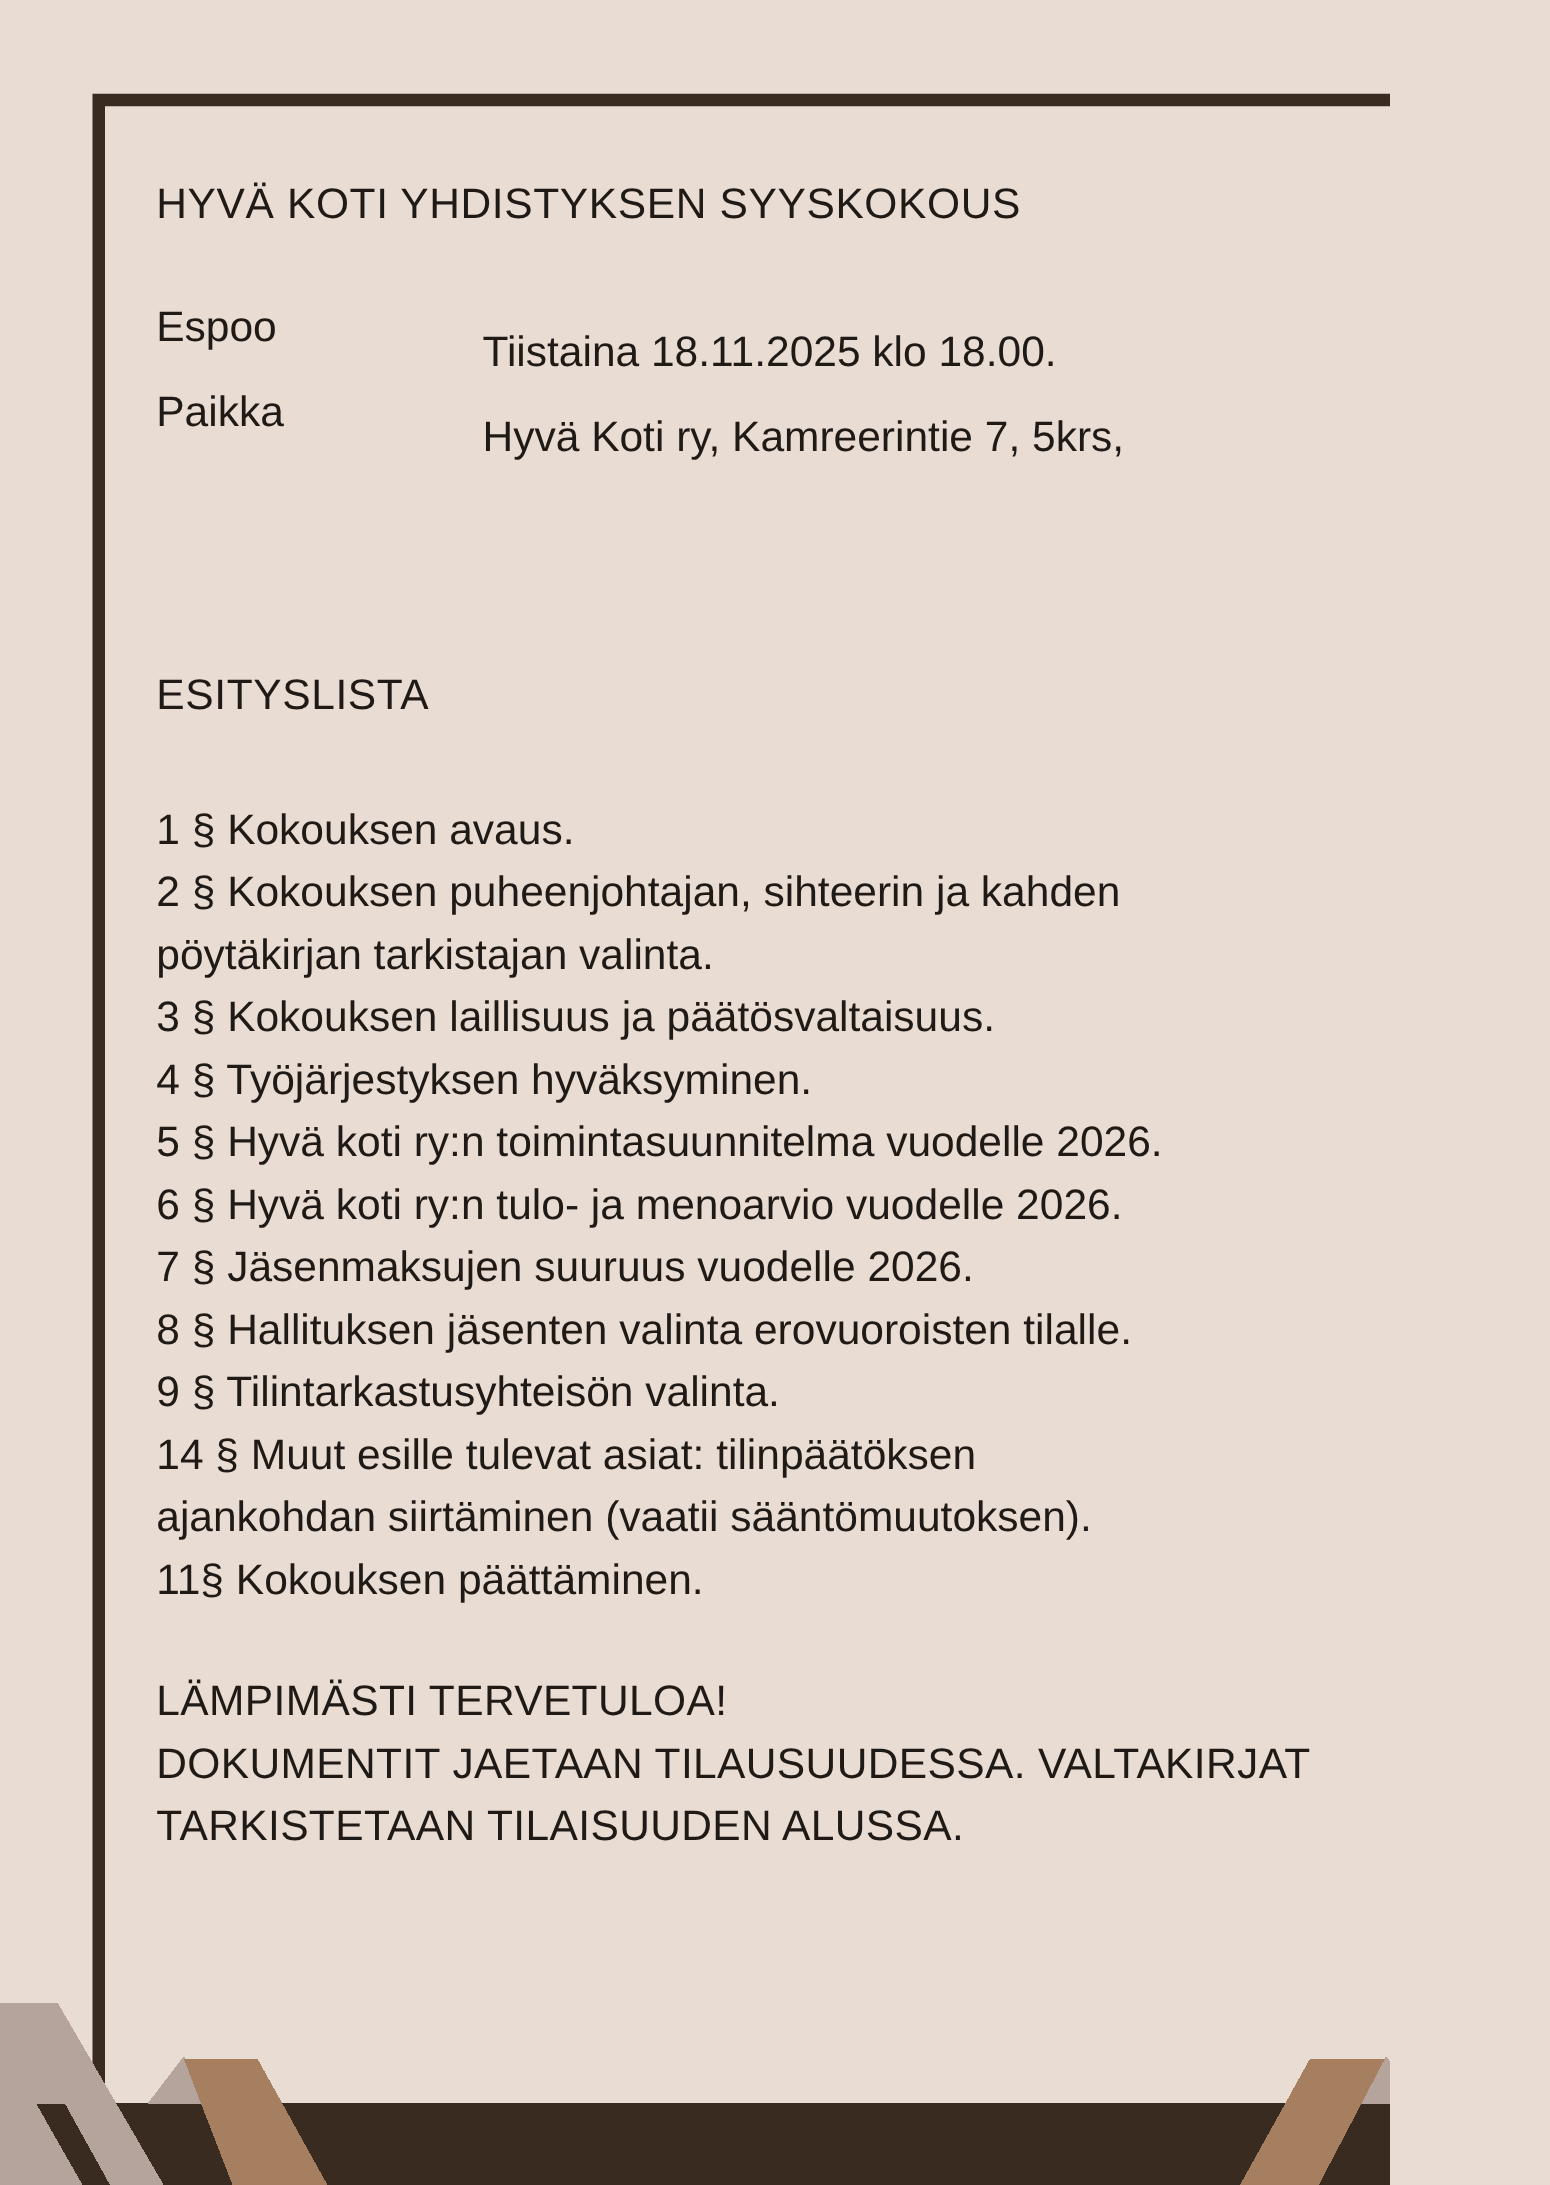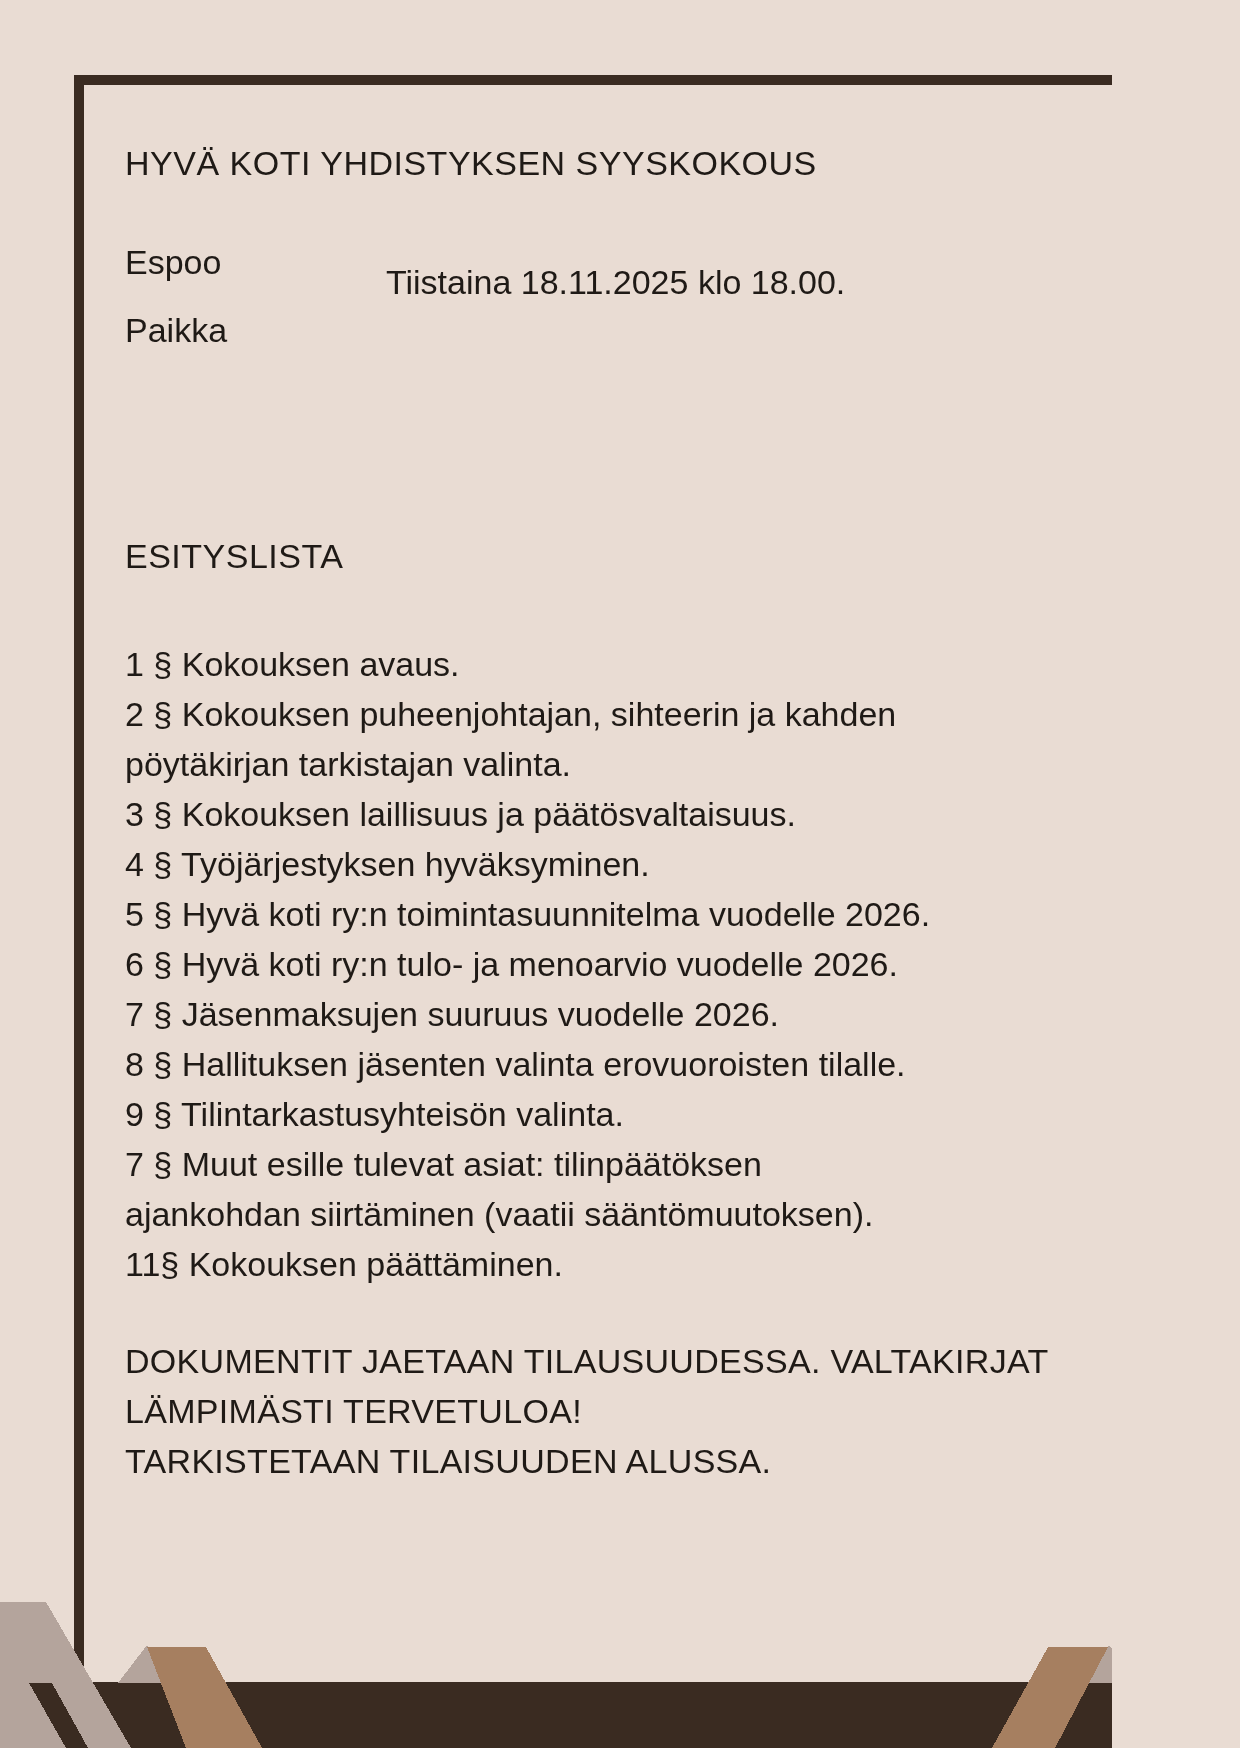"Hyvä Koti ry, Kamreerintie 7," span.meta-value { html: none -> <span>Hyvä Koti ry, Kamreerintie 7, 5krs,</span> }
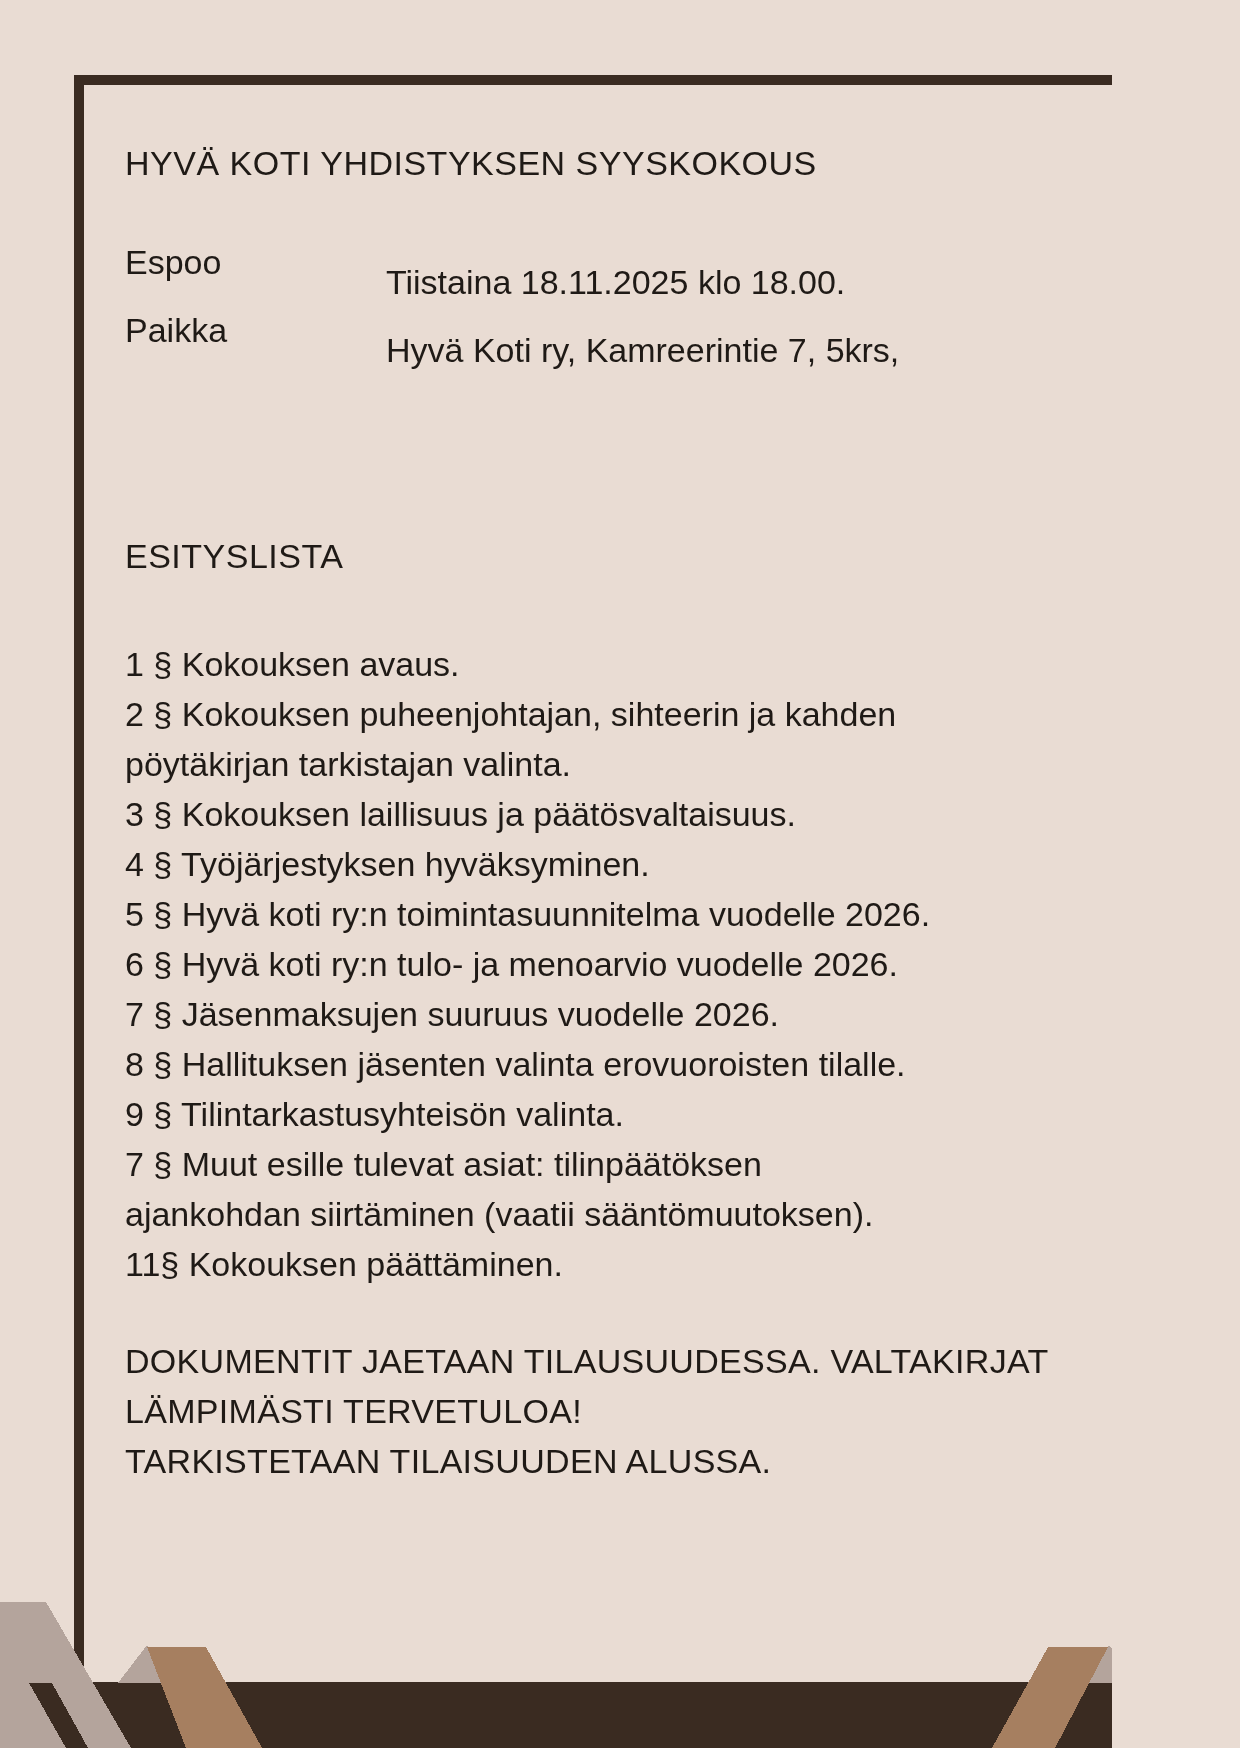"7 § Muut esille tulevat" div.agenda-line { text: 7 -> 14 }
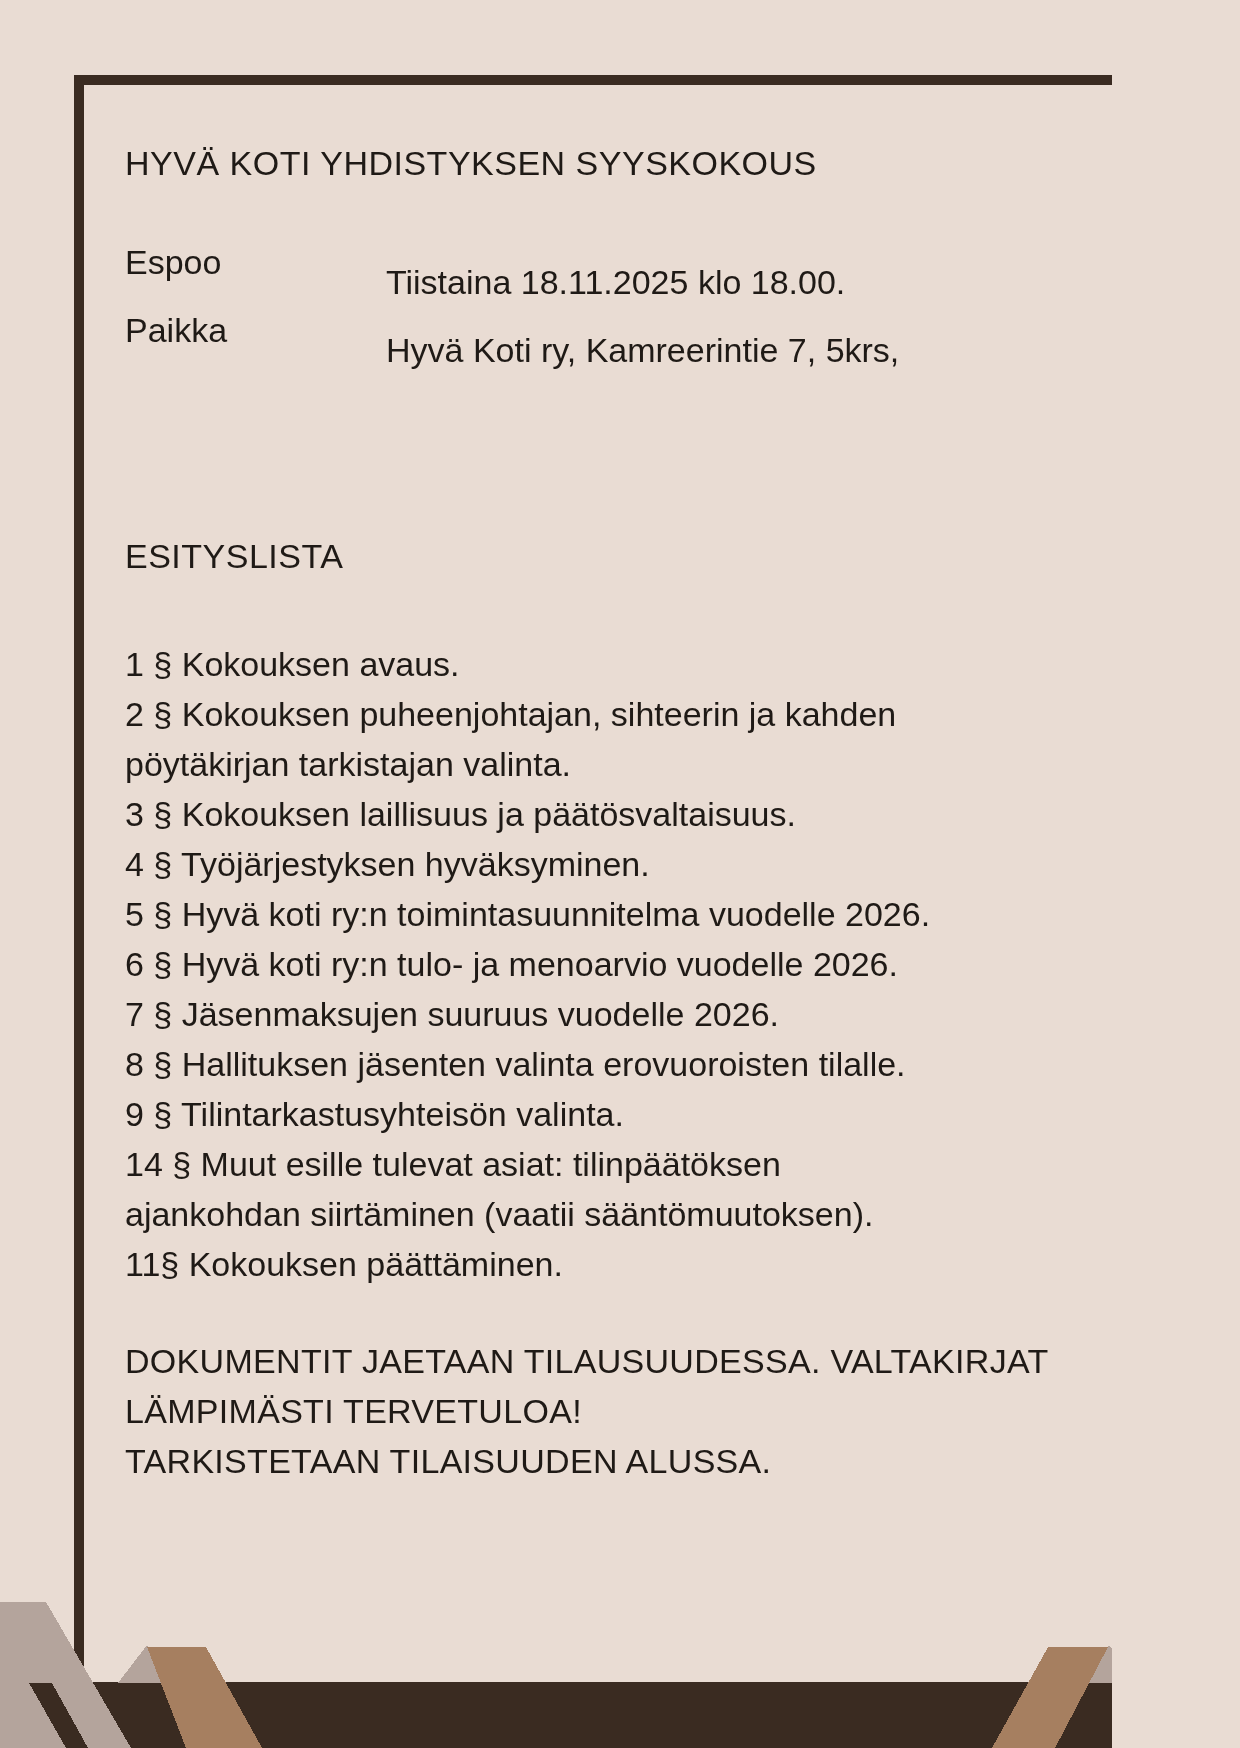"DOKUMENTIT JAETAAN TILAUSUUDESSA." div.closing-line { order: before "LÄMPIMÄSTI TERVETULOA!" -> after "LÄMPIMÄSTI TERVETULOA!" }
